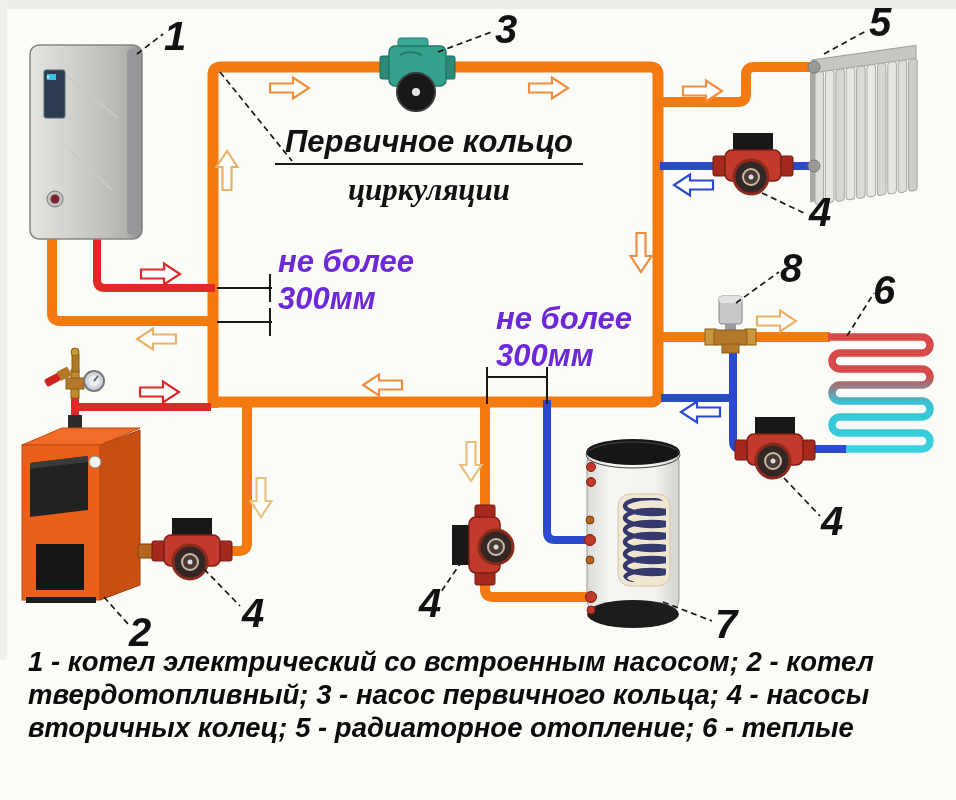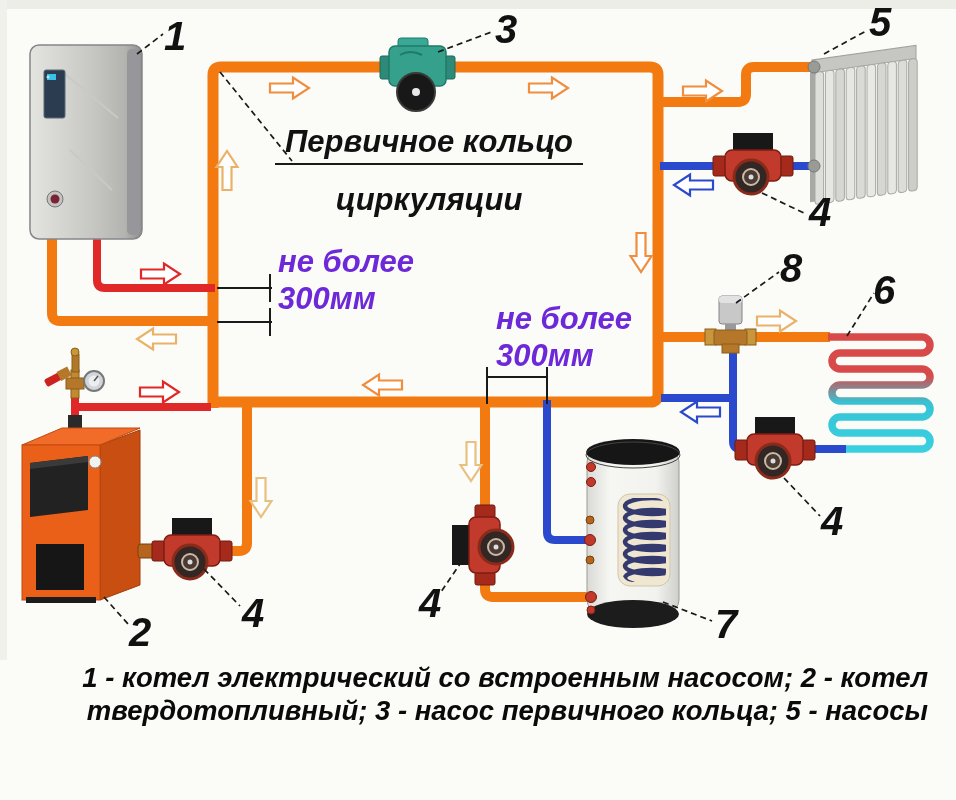"циркуляции" .ann .l2 { font-family: none -> Liberation Serif, serif; margin-top: 17px -> 7px }
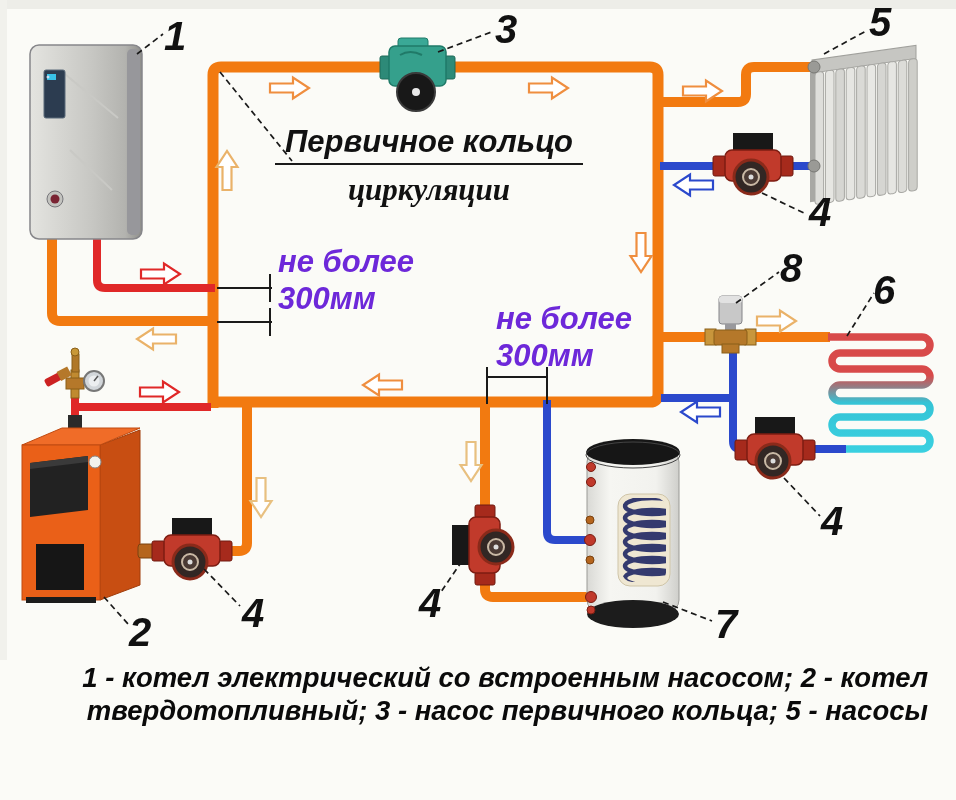"1 - котел электрический со" .legend { text-align: right -> left; top: 661px -> 645px }
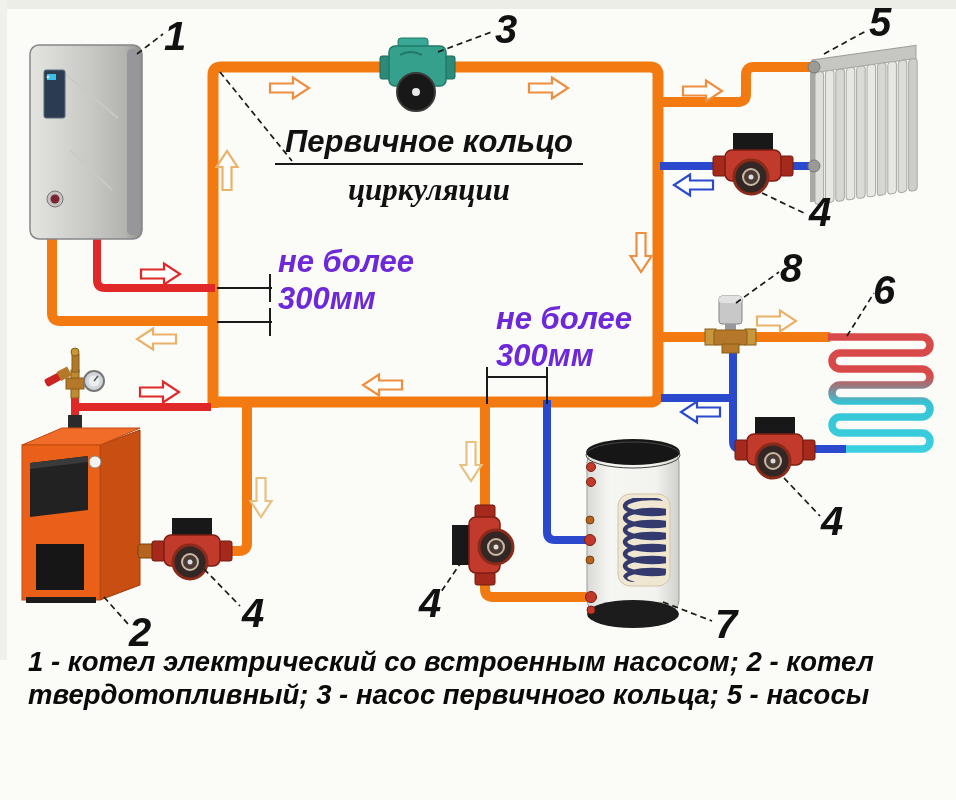"твердотопливный; 3 - насос первичного" div { text: 5 -> 4 }
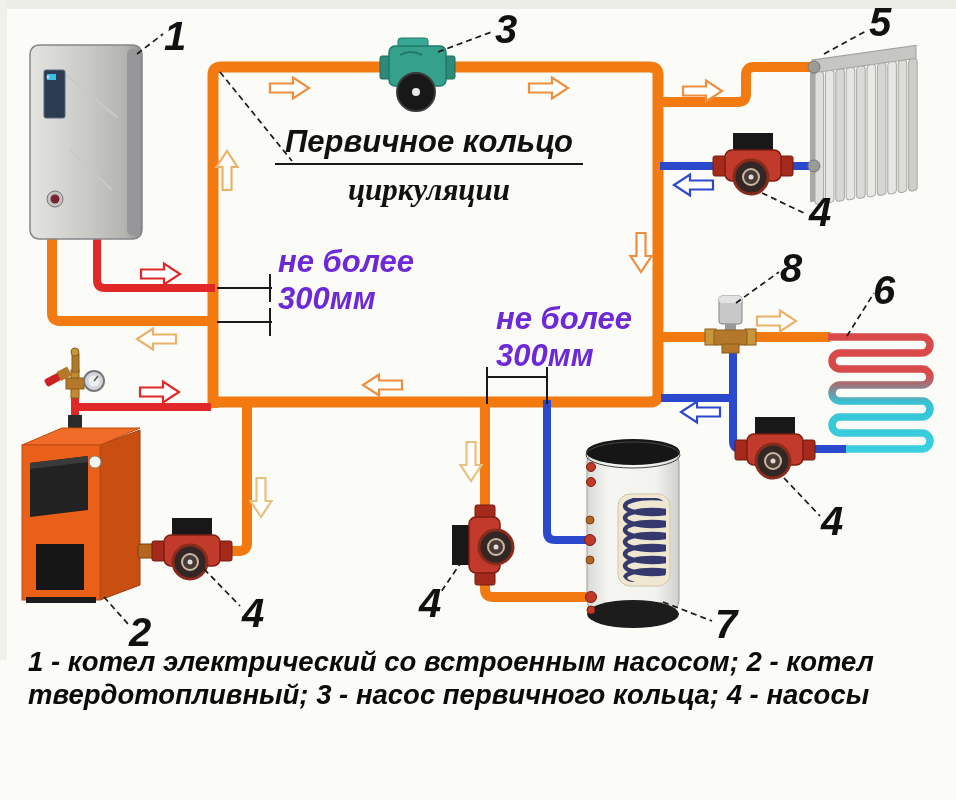"вторичных колец; 5 - радиаторное" div { html: none -> <div>вторичных колец; 5 - радиаторное отопление; 6 - теплые</div> }
